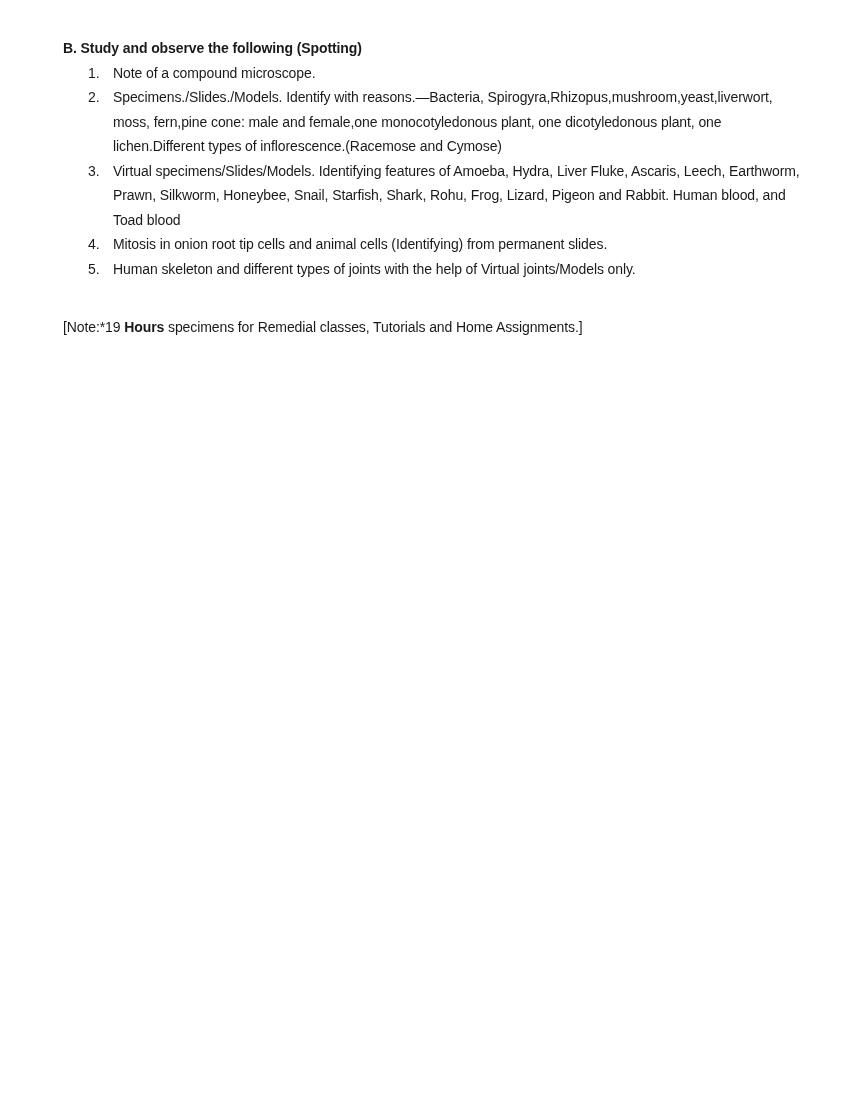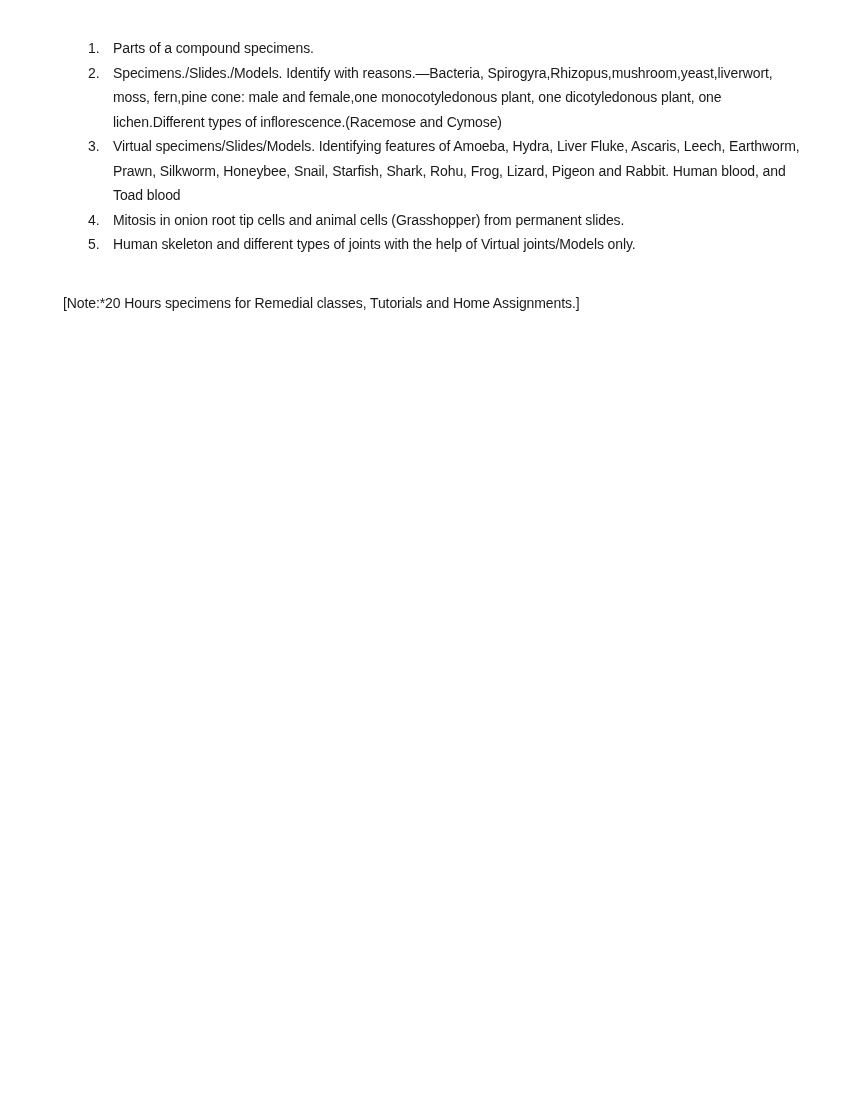"B. Study and observe the" p.doc-heading { html: none -> <p>B. Study and observe the following (Spotting)</p> }
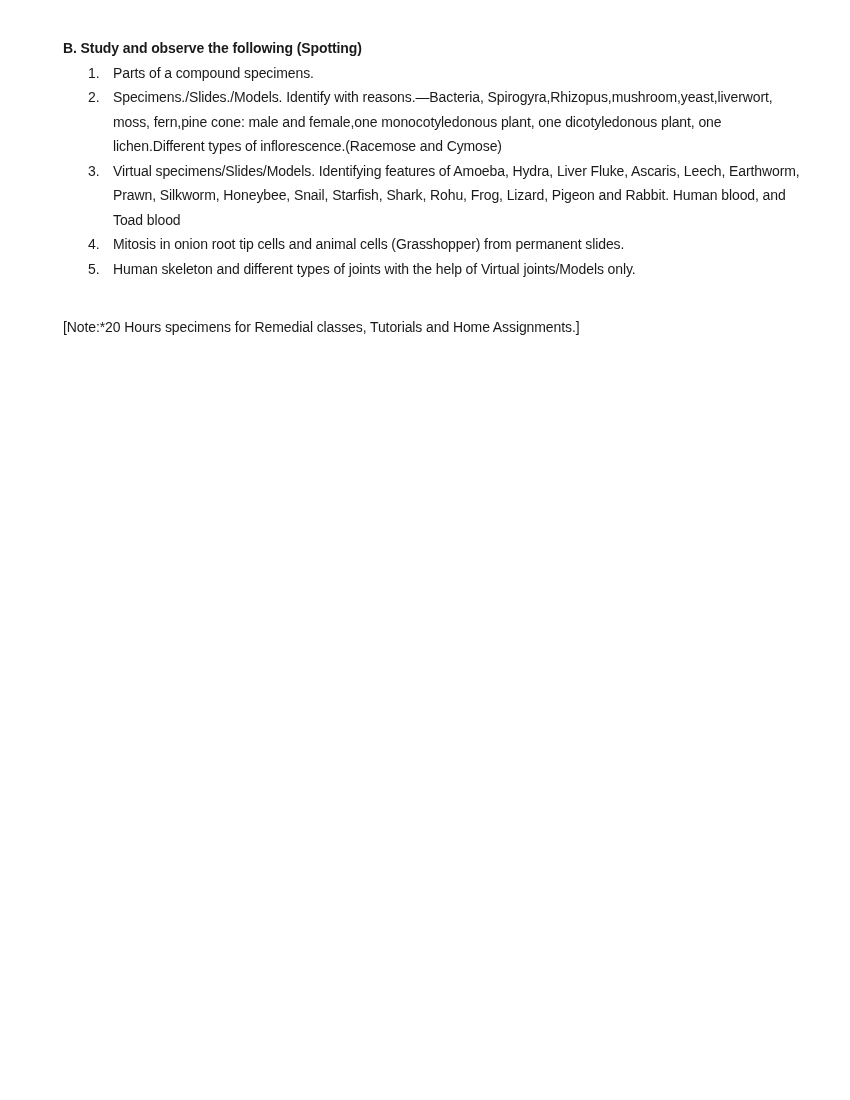"Parts of a compound specimens." span.item-text { text: Parts of a compound specimens -> Note of a compound microscope }
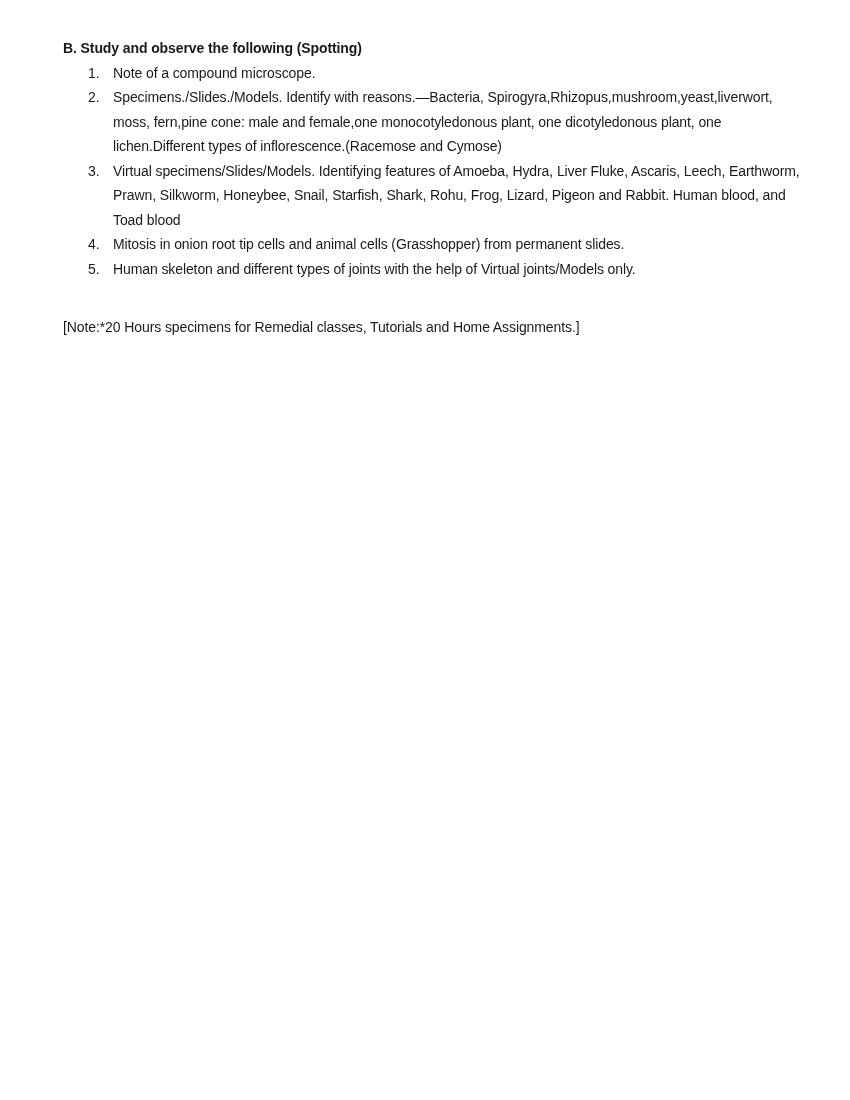"Mitosis in onion root tip" span.item-text { text: Grasshopper -> Identifying }
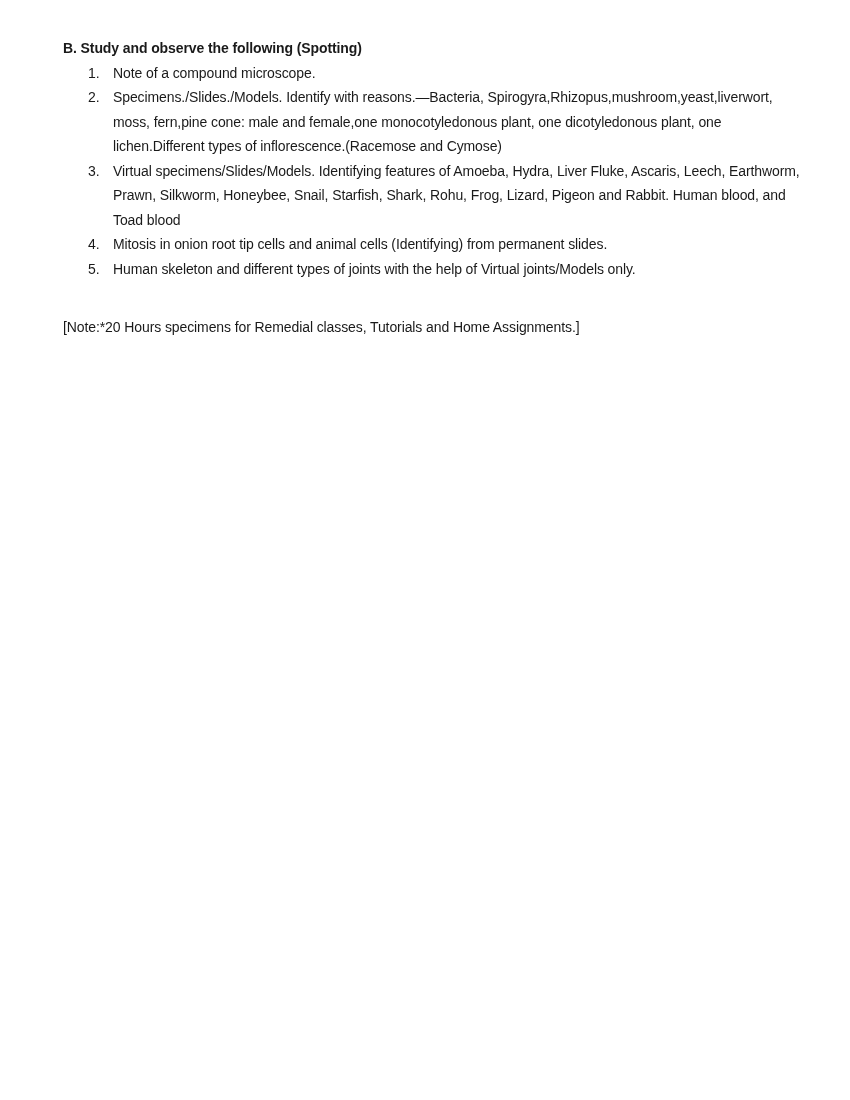"[Note:*20" span { text: 20 -> 19 }
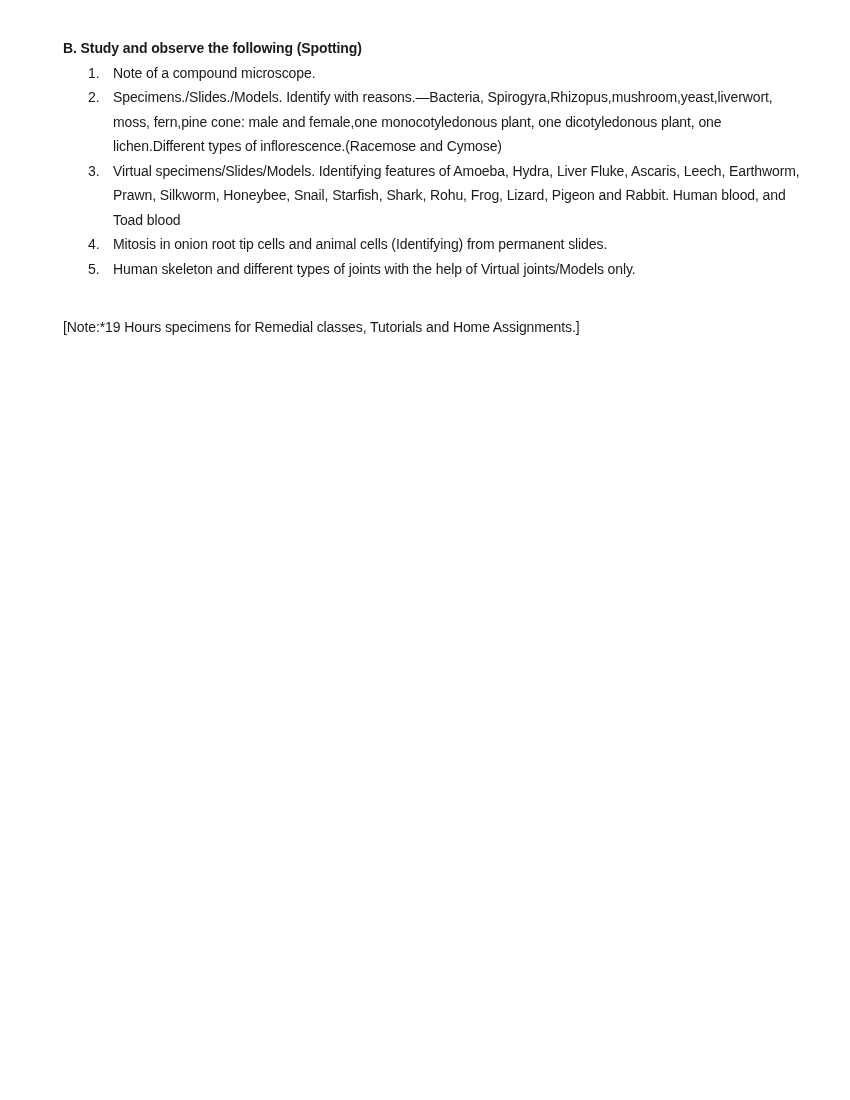"Hours" .note-bold { font-weight: normal -> bold }
